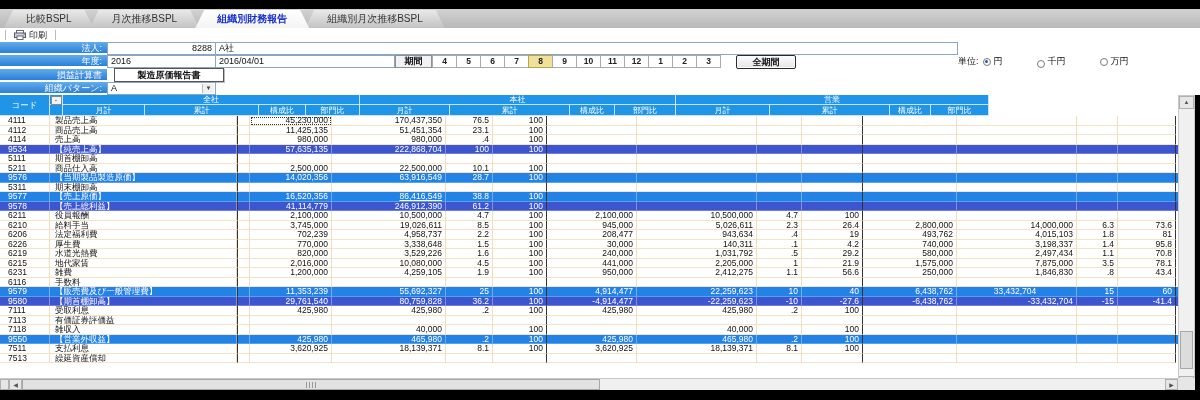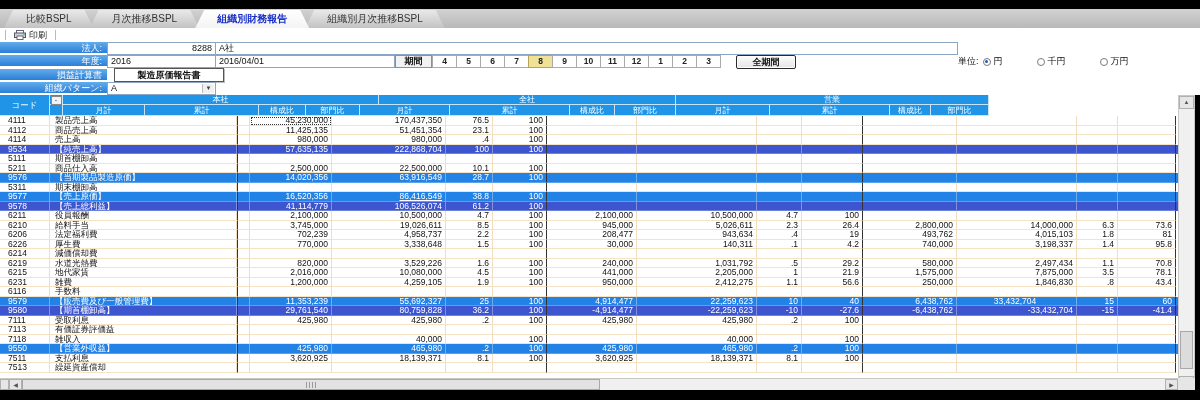"千円" span.radio { align-items: none -> flex-end }
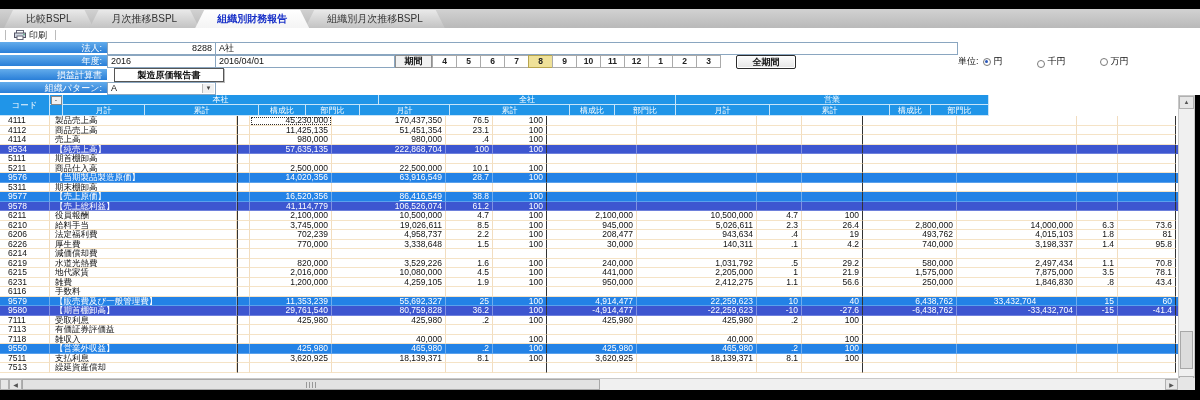"本社" div.hcell { order: before "全社" -> after "全社" }
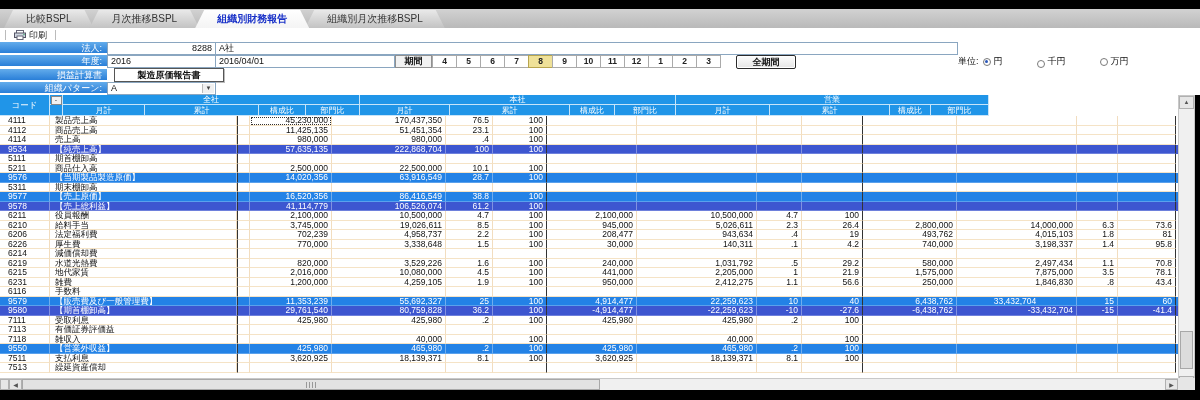"106,526,074" span.c-val { text: 106,526,074 -> 246,912,390 }
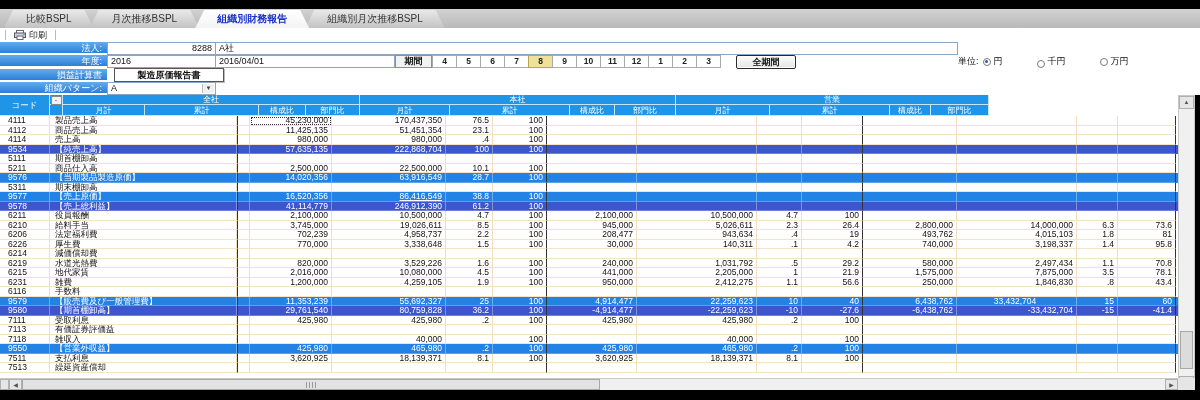"6214" div.row { html: <div> <span>6214</span> <span>減価償却費</span> <span></span> <span></span> <span></span> <span></span> <span></span> <span></span> <span></span> <span></span> <span></span> <span></span> <span></span> <span></span> <span></span> </div> -> none }
